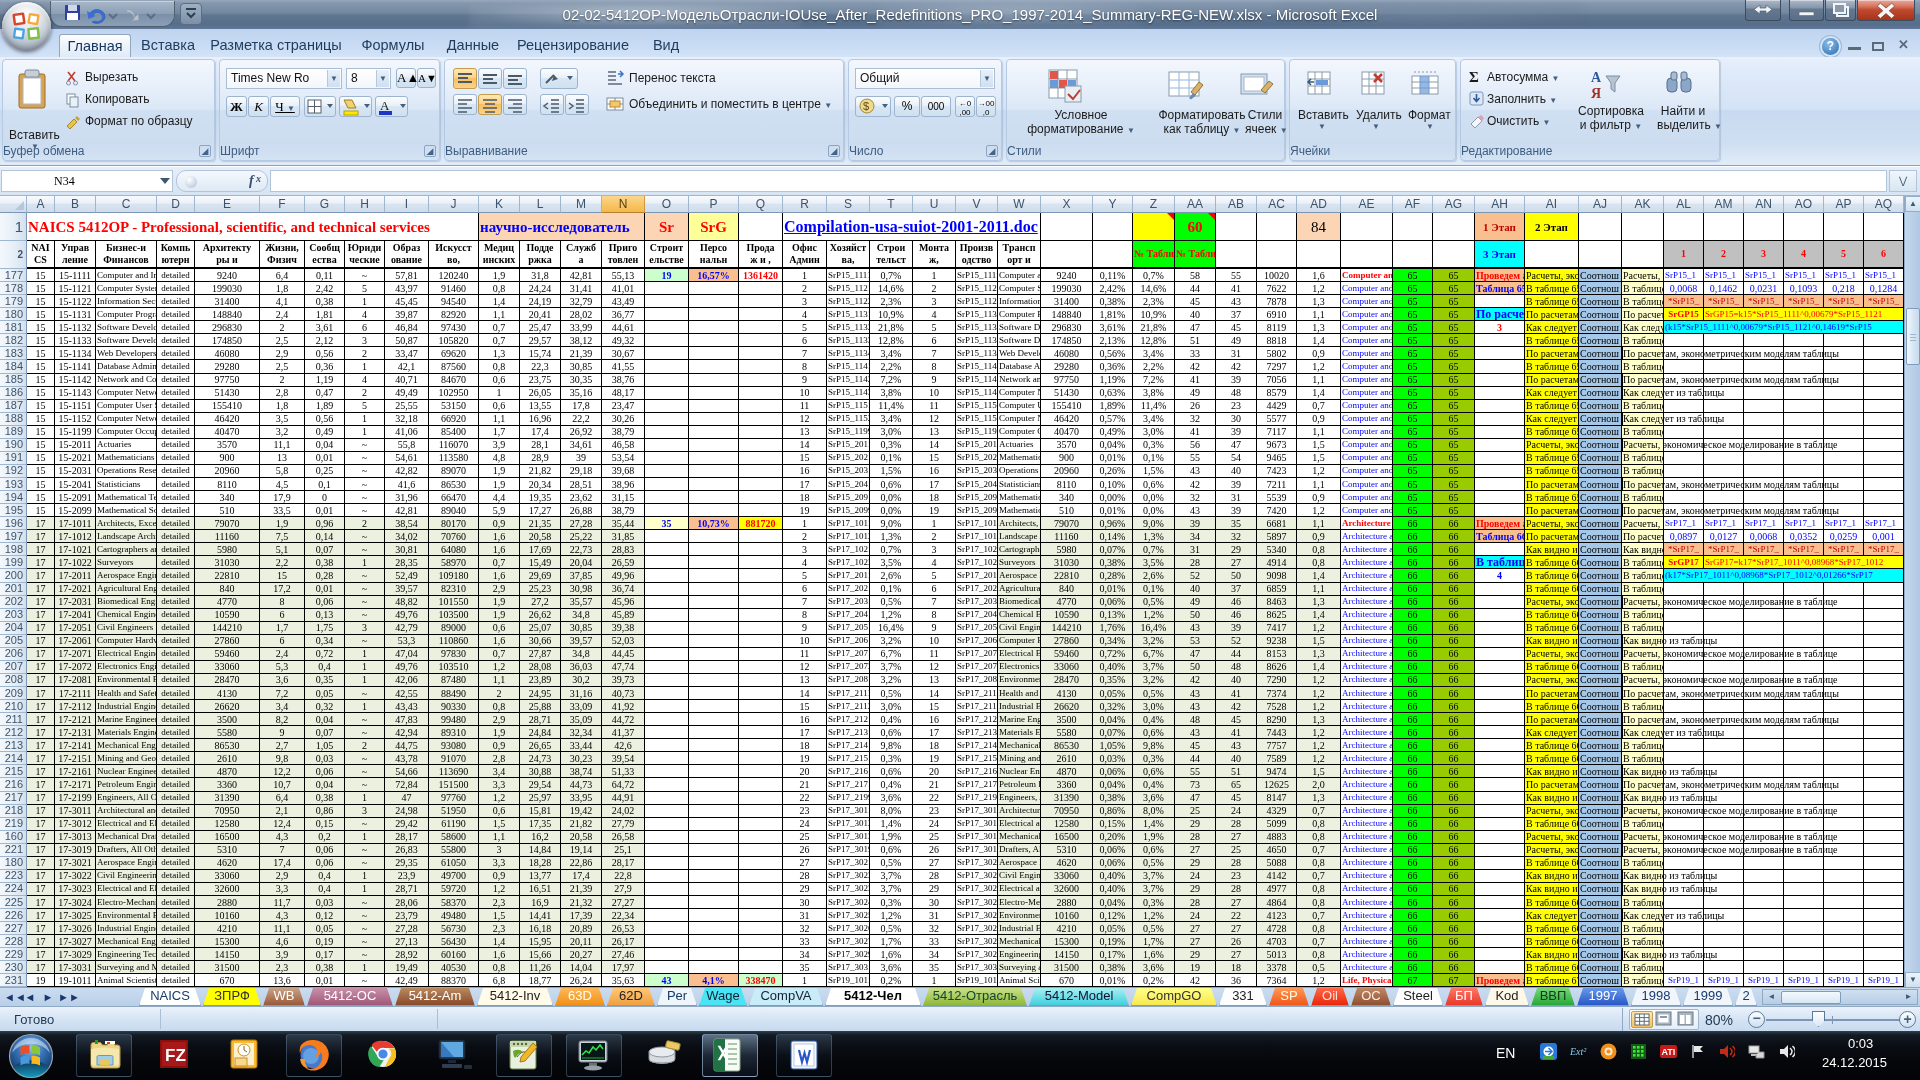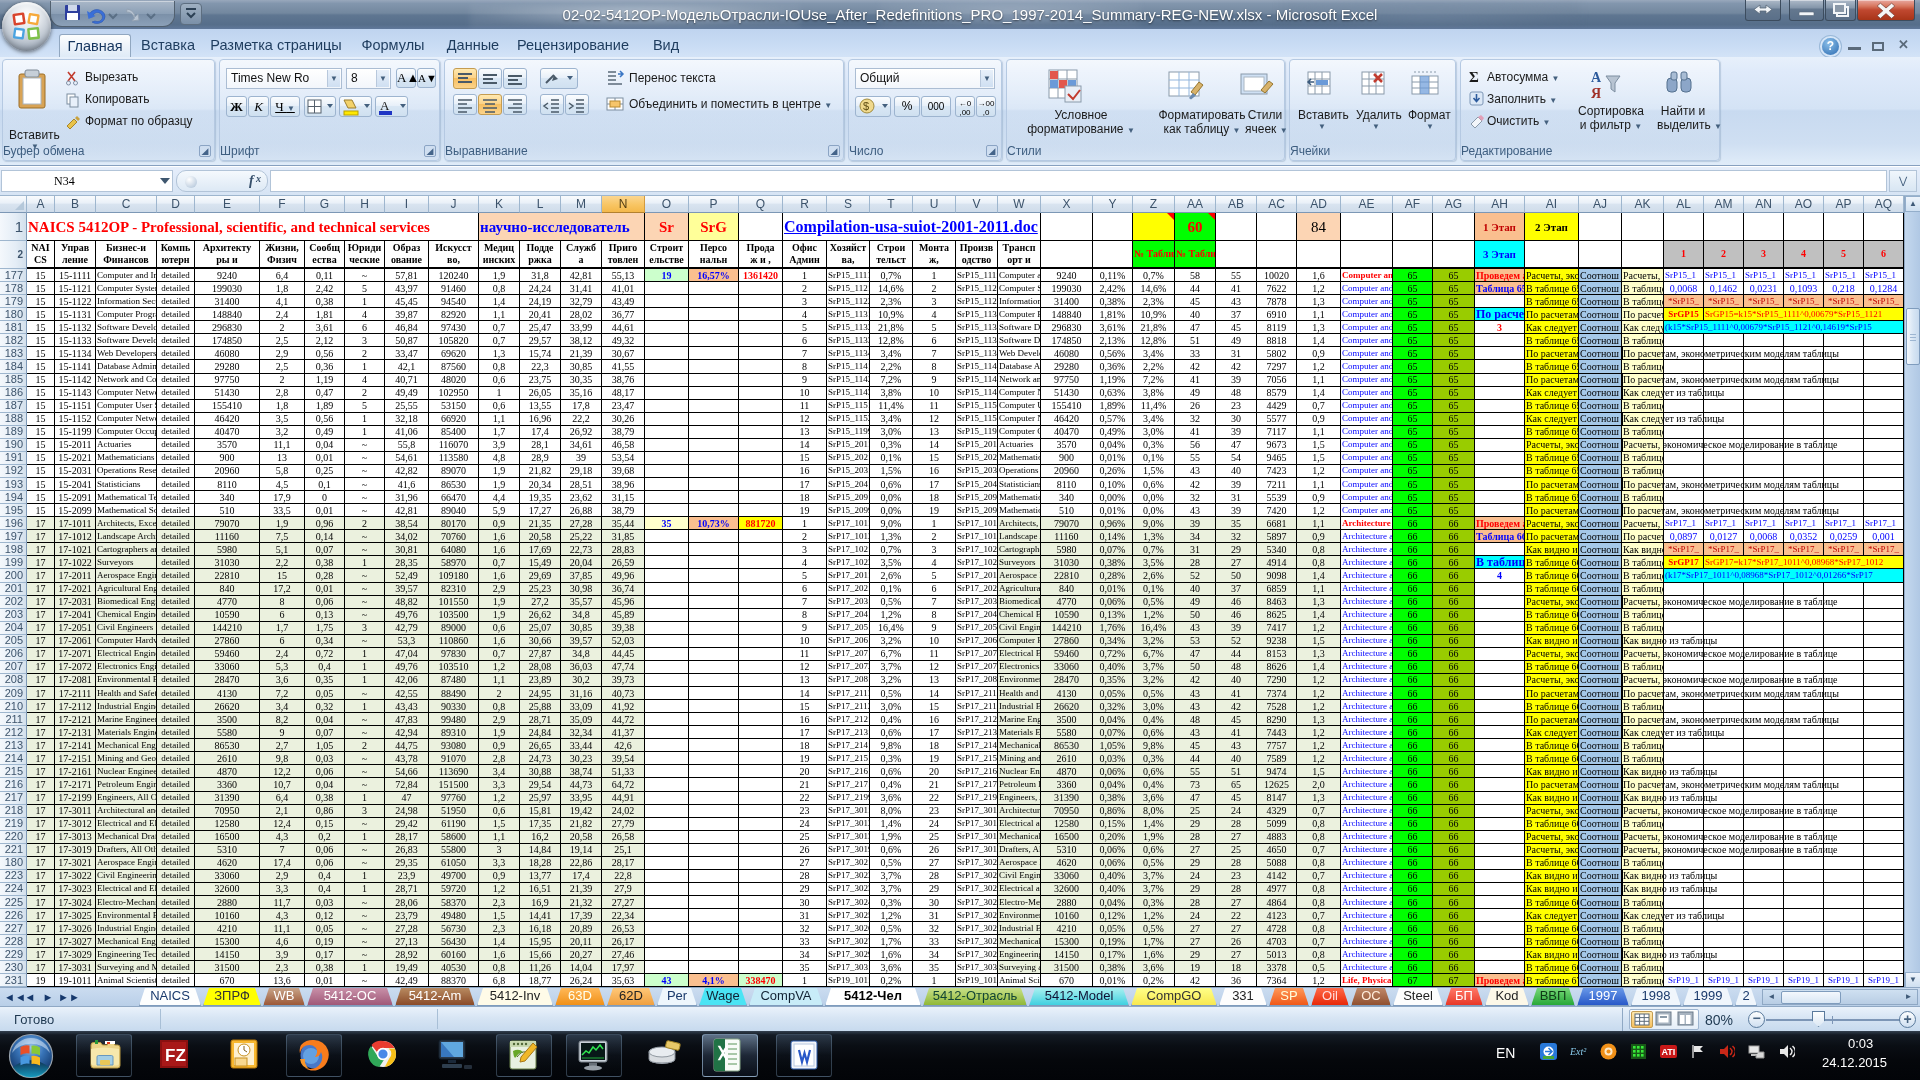"48020" td { text: 48020 -> 84670 }
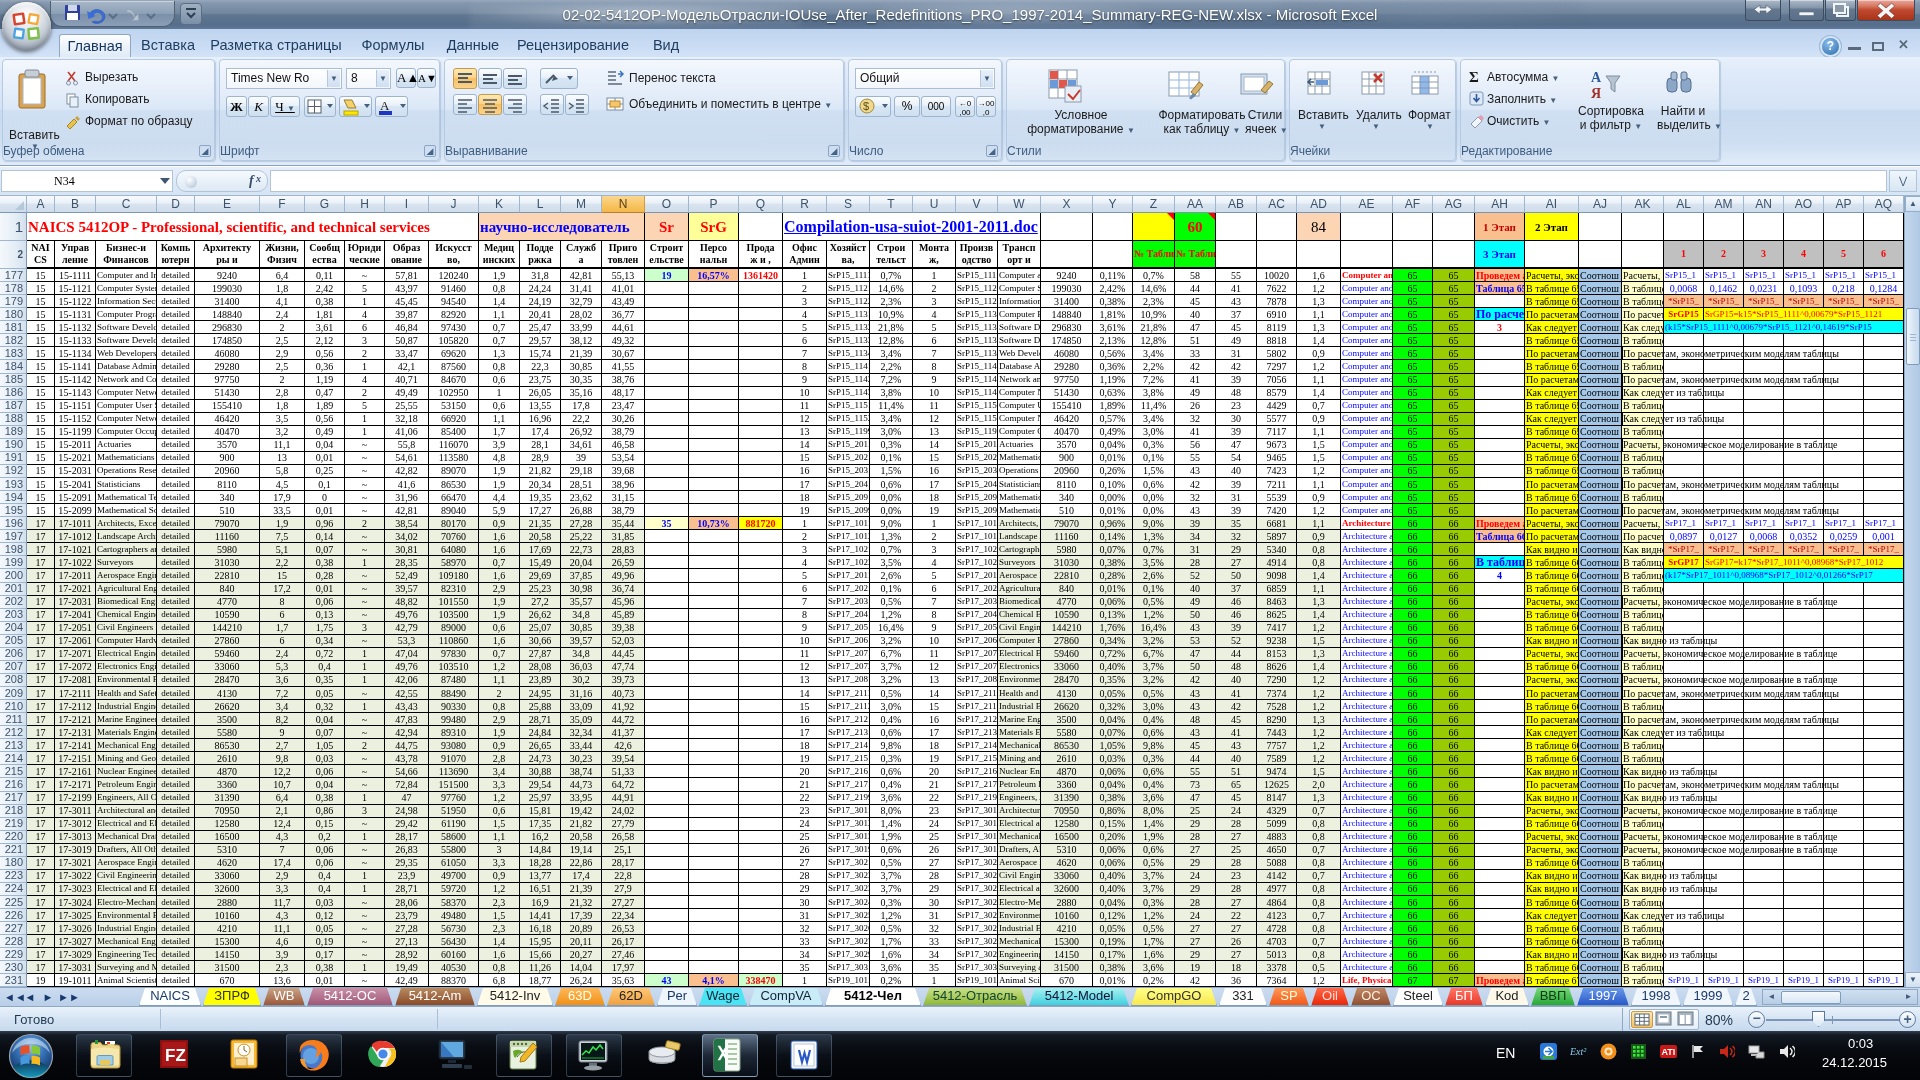"220" td.rh { text: 220 -> 160 }
